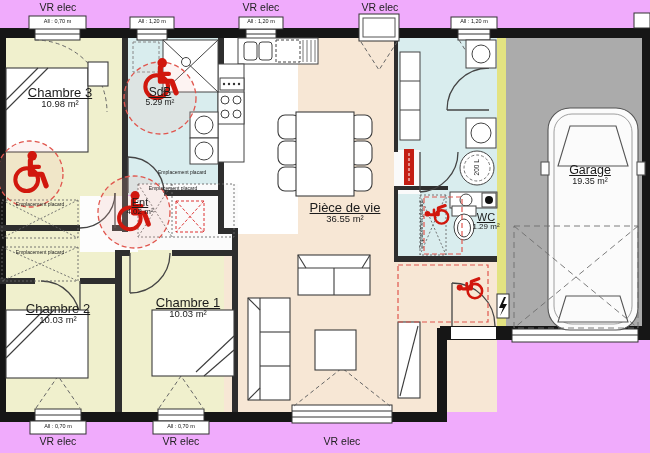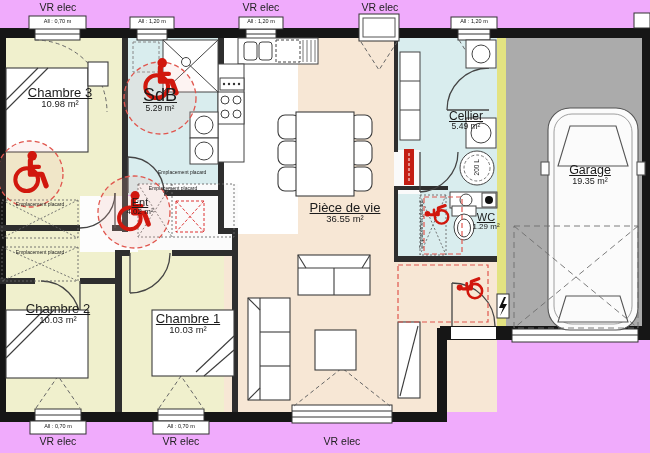"SdB" span.nm { font-size: 18px -> 12px }
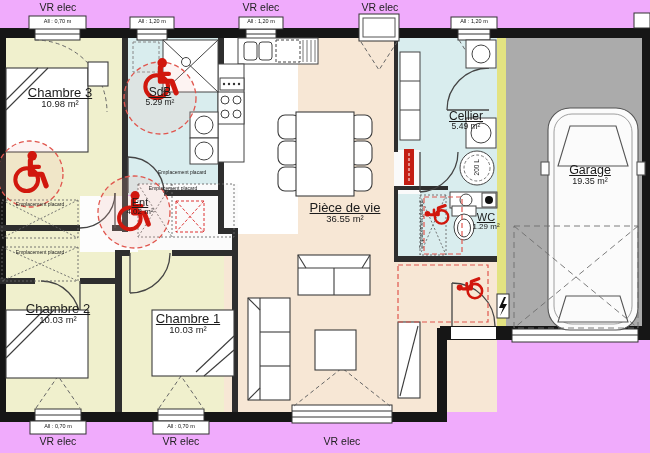"Cellier" div.lbl { html: <div> <span>Cellier</span> <span>5.49 m²</span> </div> -> none }
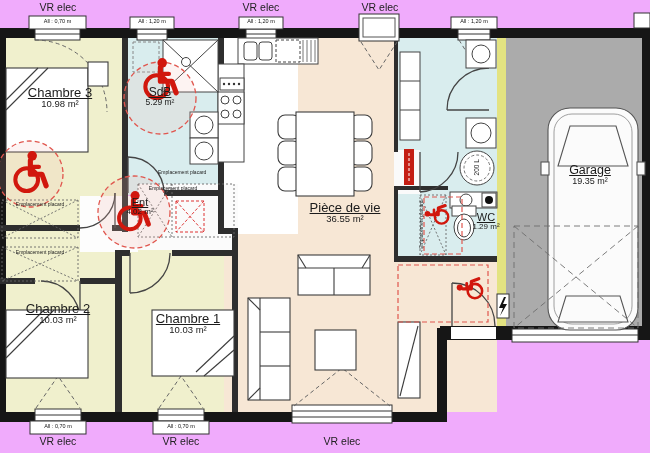"Chambre 1" div.lbl { top: 312px -> 296px }
